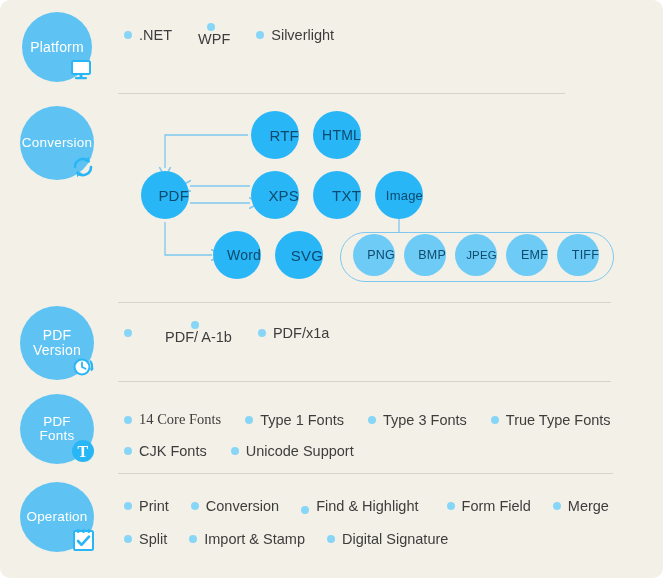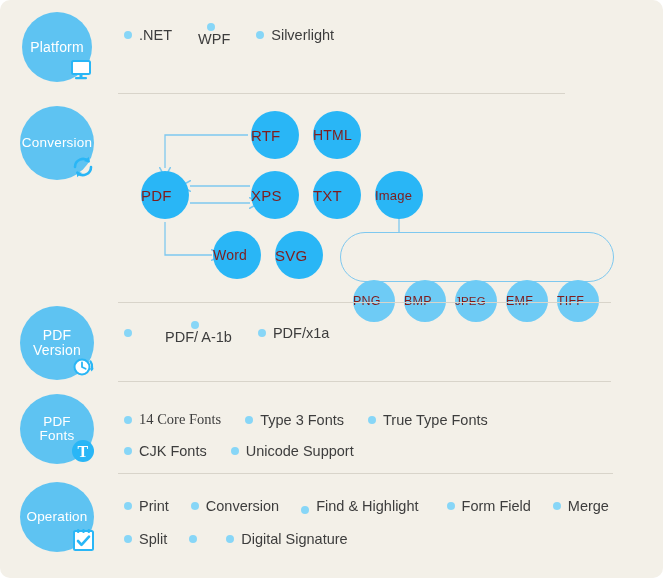"RTF" .node { color: #7f1d1d -> #0c4a6e; justify-content: flex-start -> flex-end }
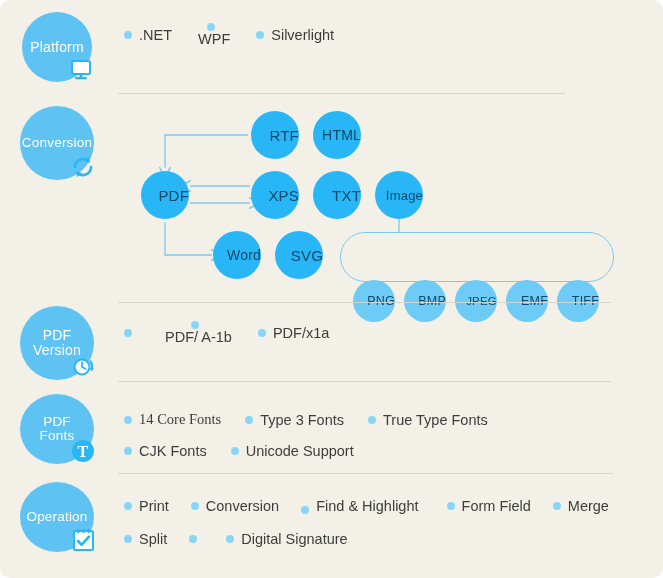"PNG" .node.small { margin-top: 46px -> none }
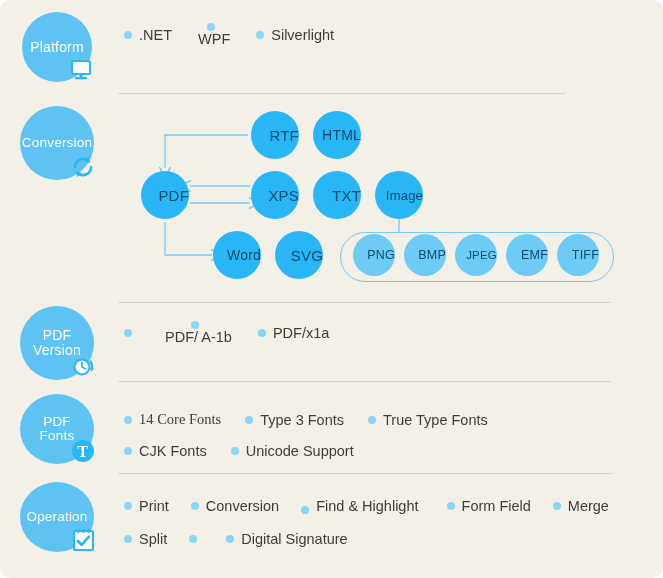"Type 1 Fonts" div.feat { html: none -> <div> <span></span> <span>Type 1 Fonts</span> </div> }
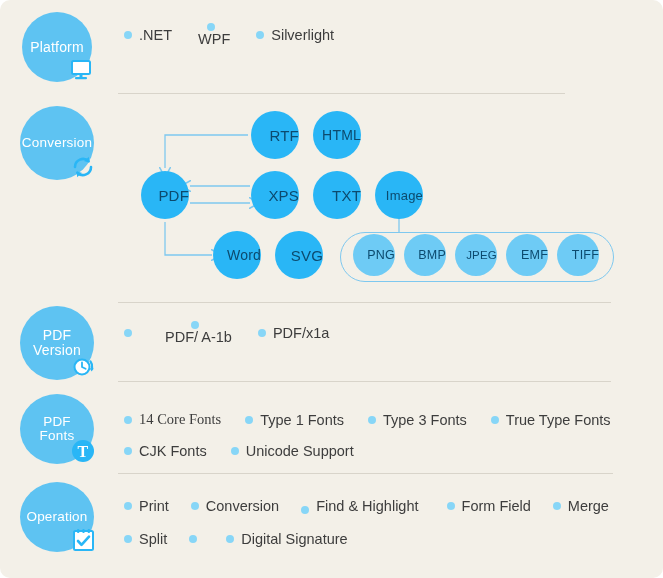"Import & Stamp" span.feat-label { html: none -> <span>Import &amp; Stamp</span> }
